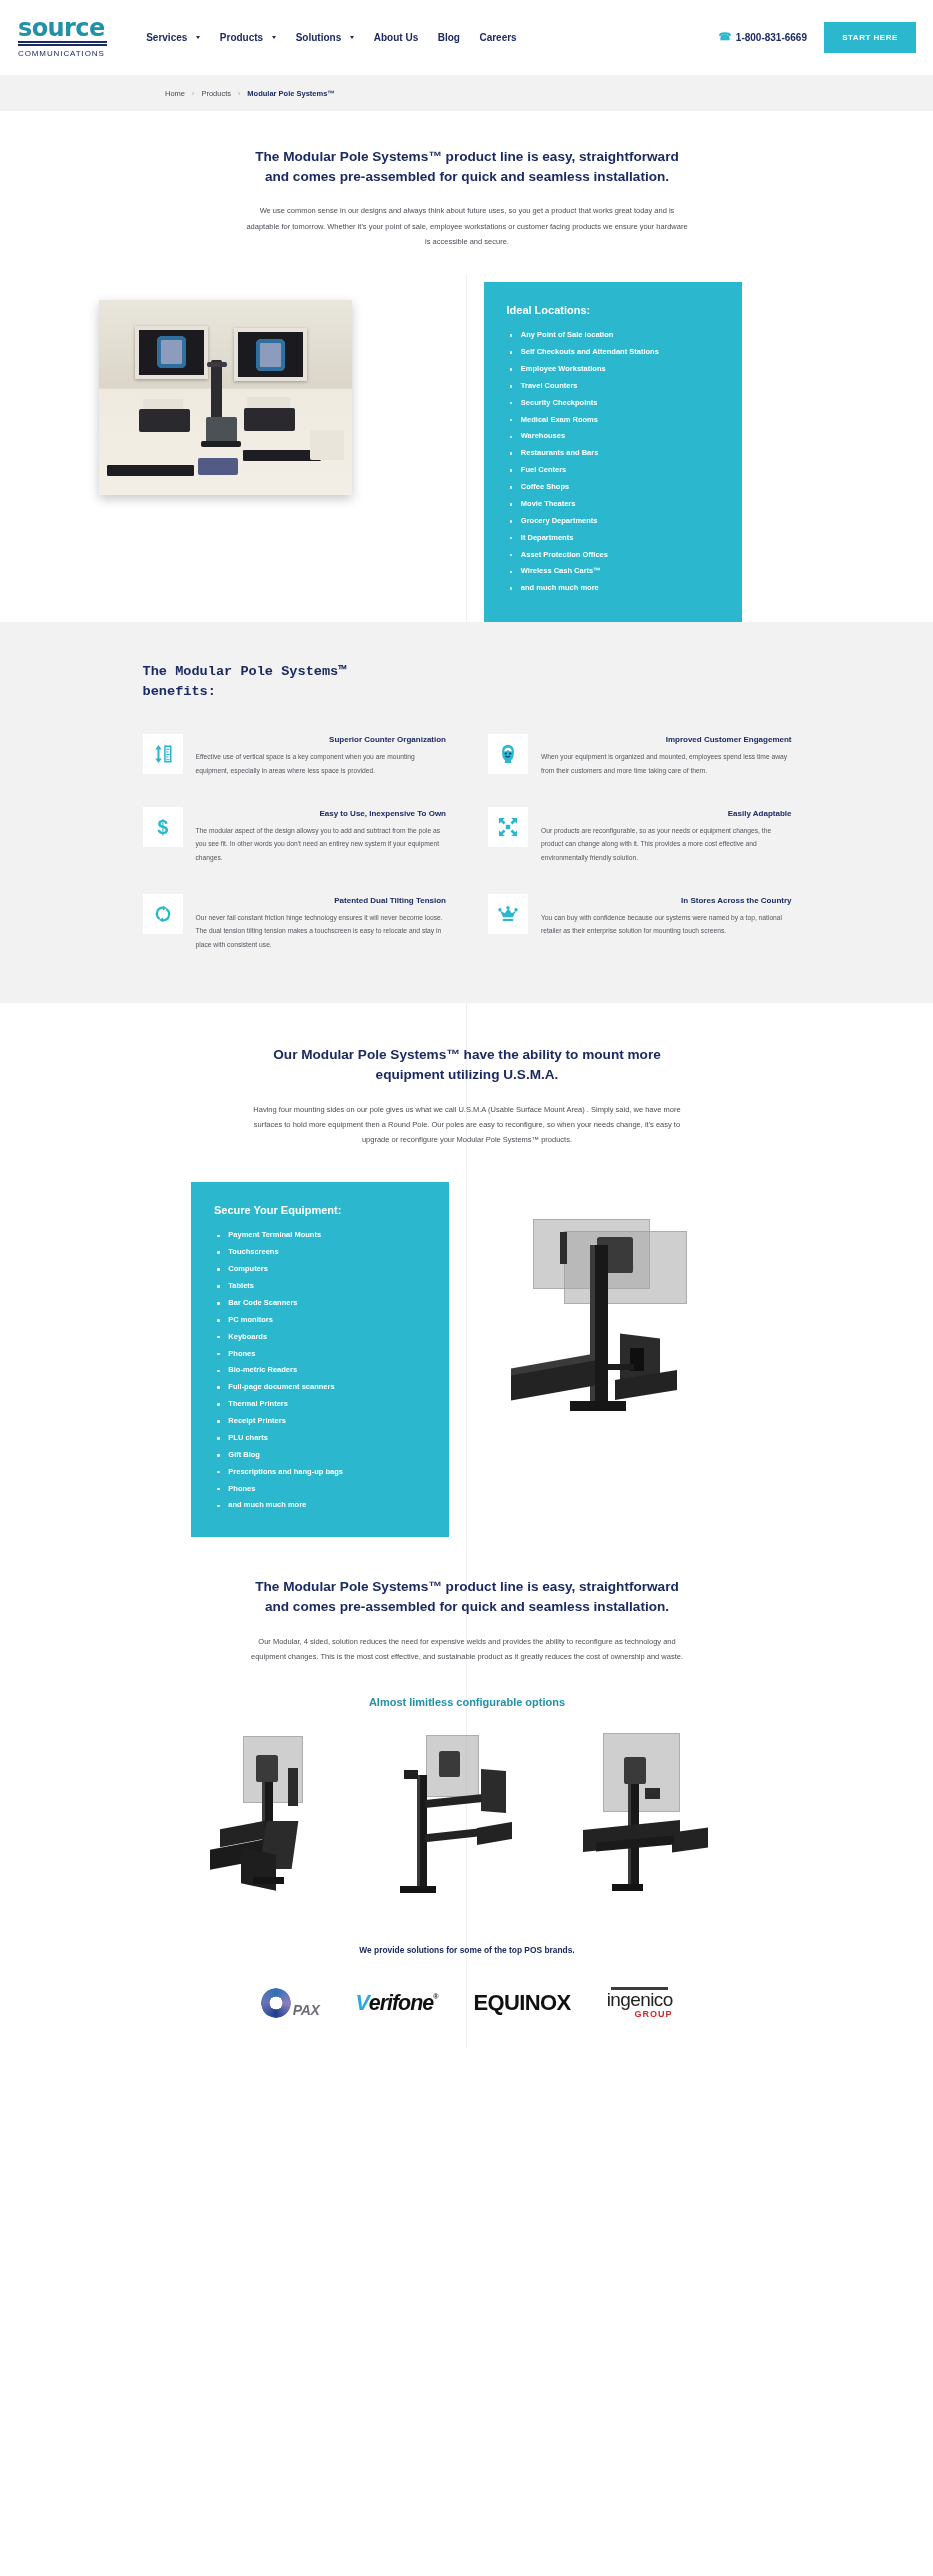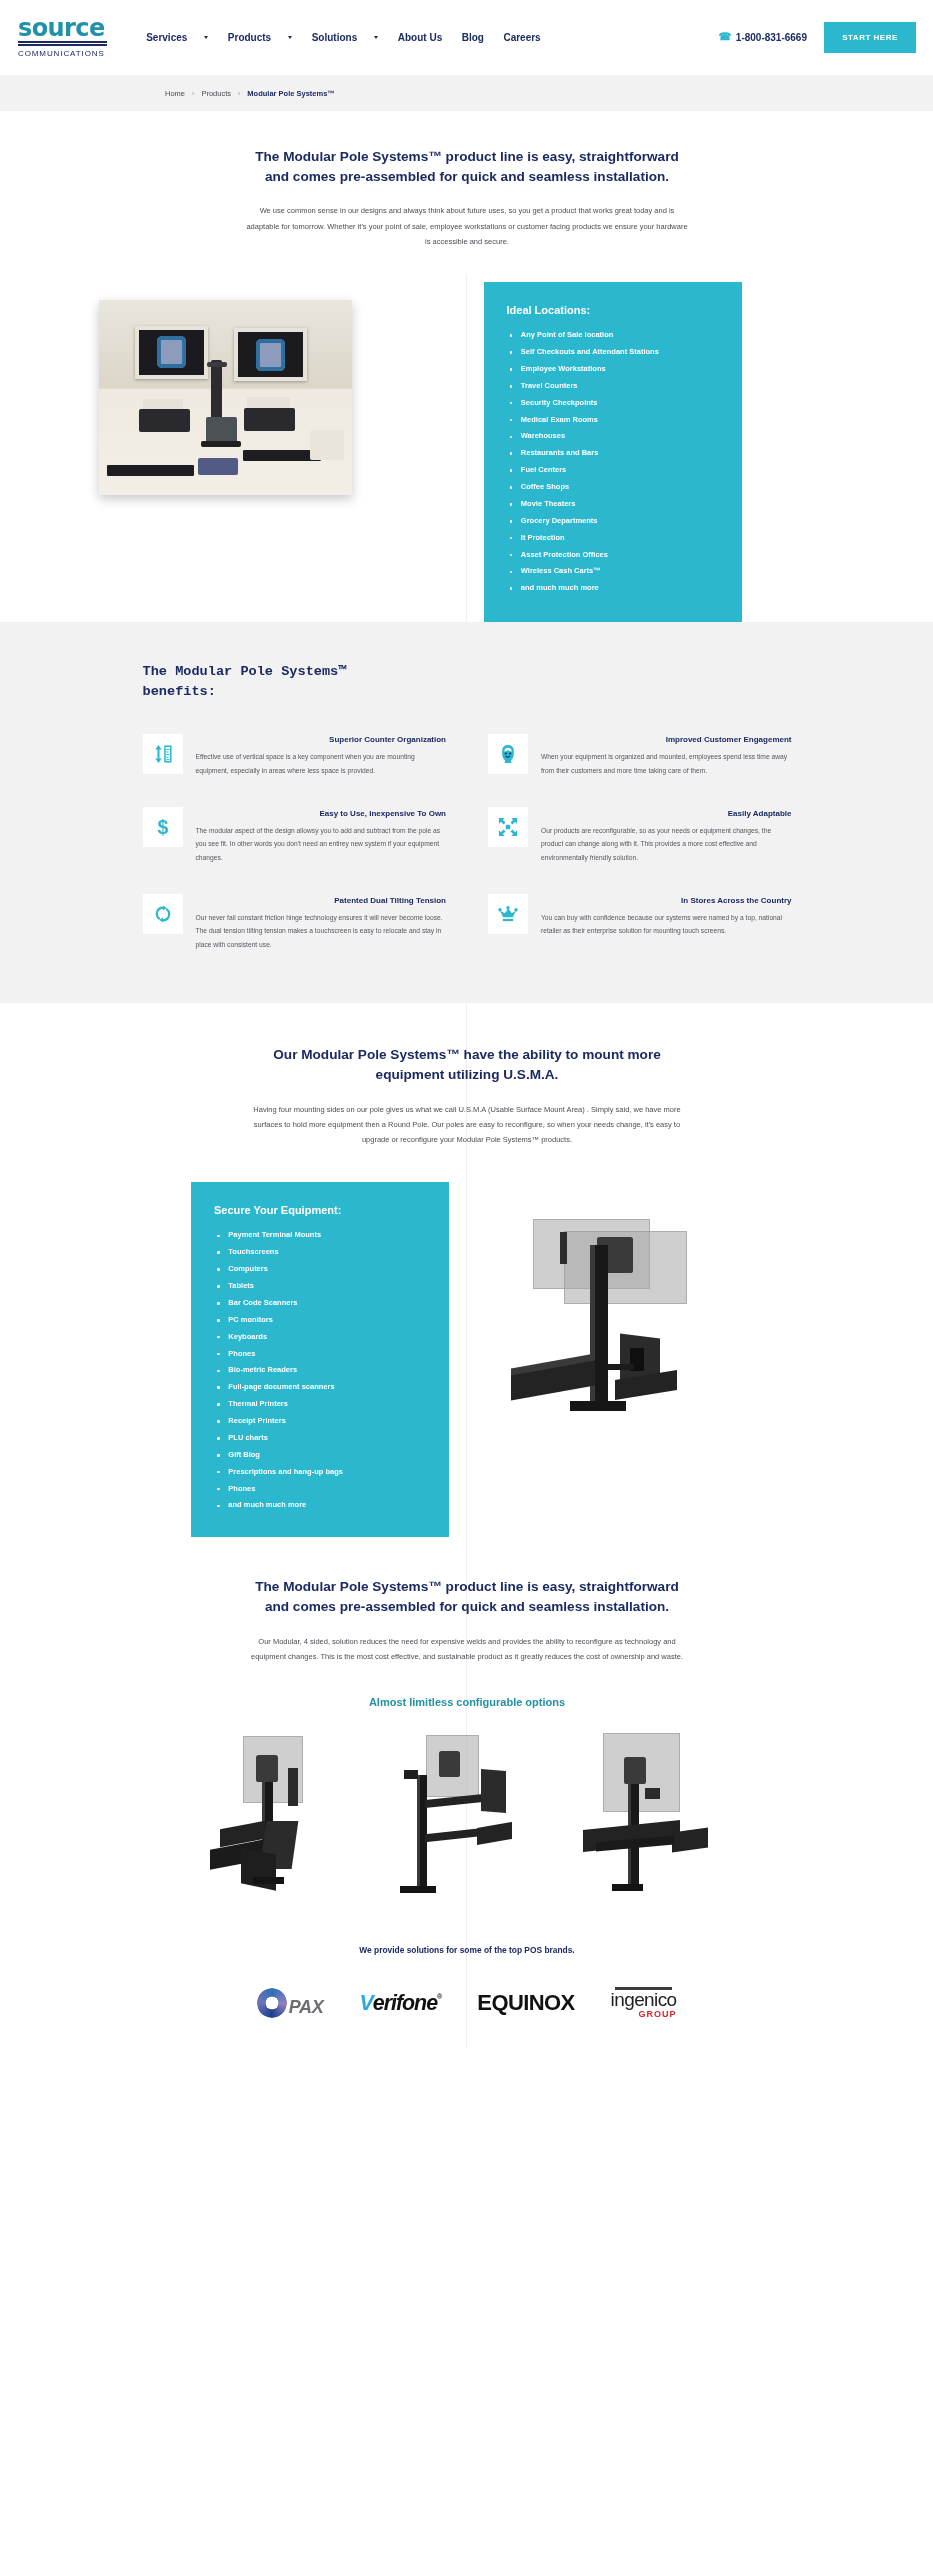"Services" .nav-item { gap: 17px -> 9px }
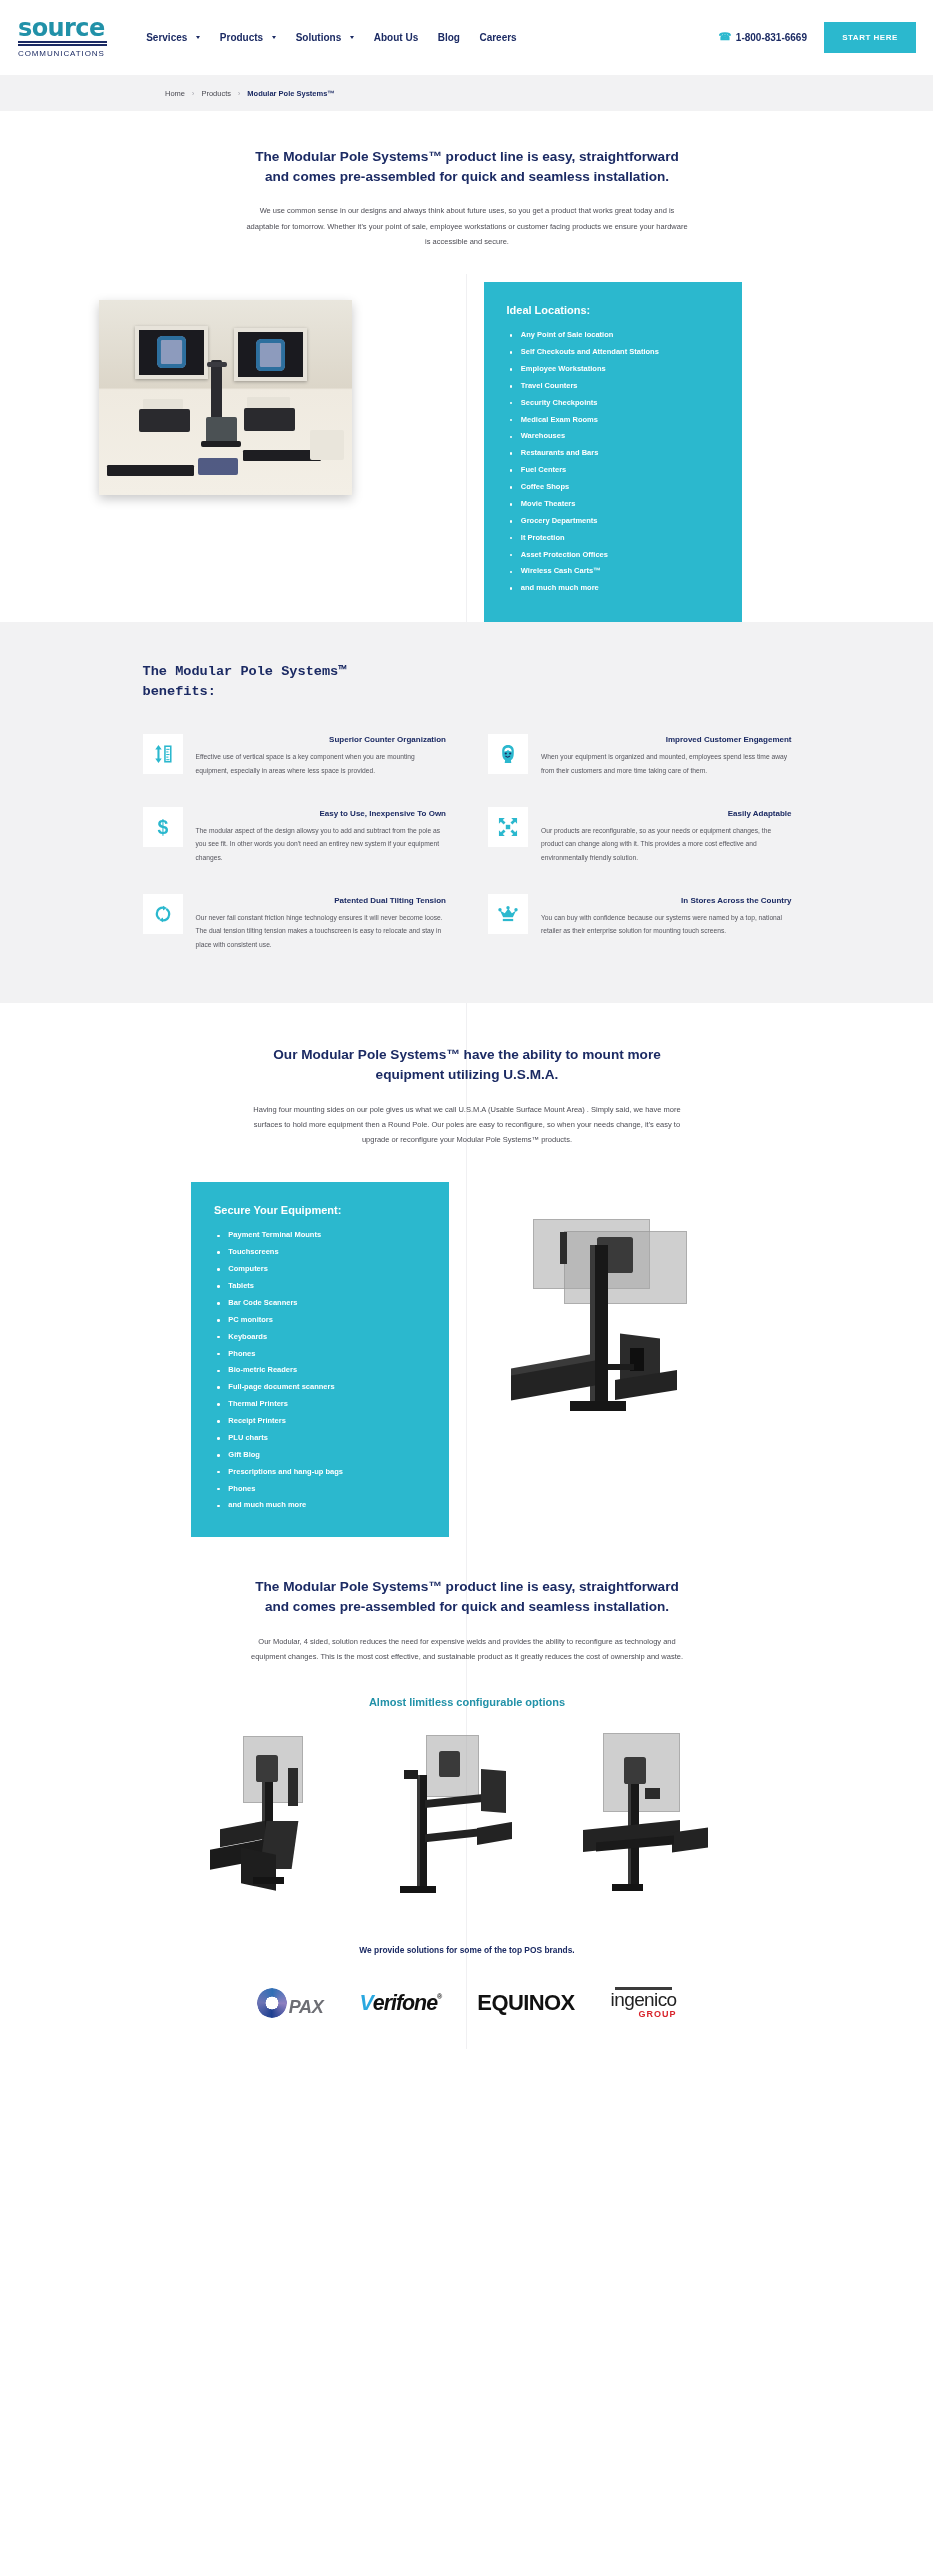"It Protection" li { text: Protection -> Departments }
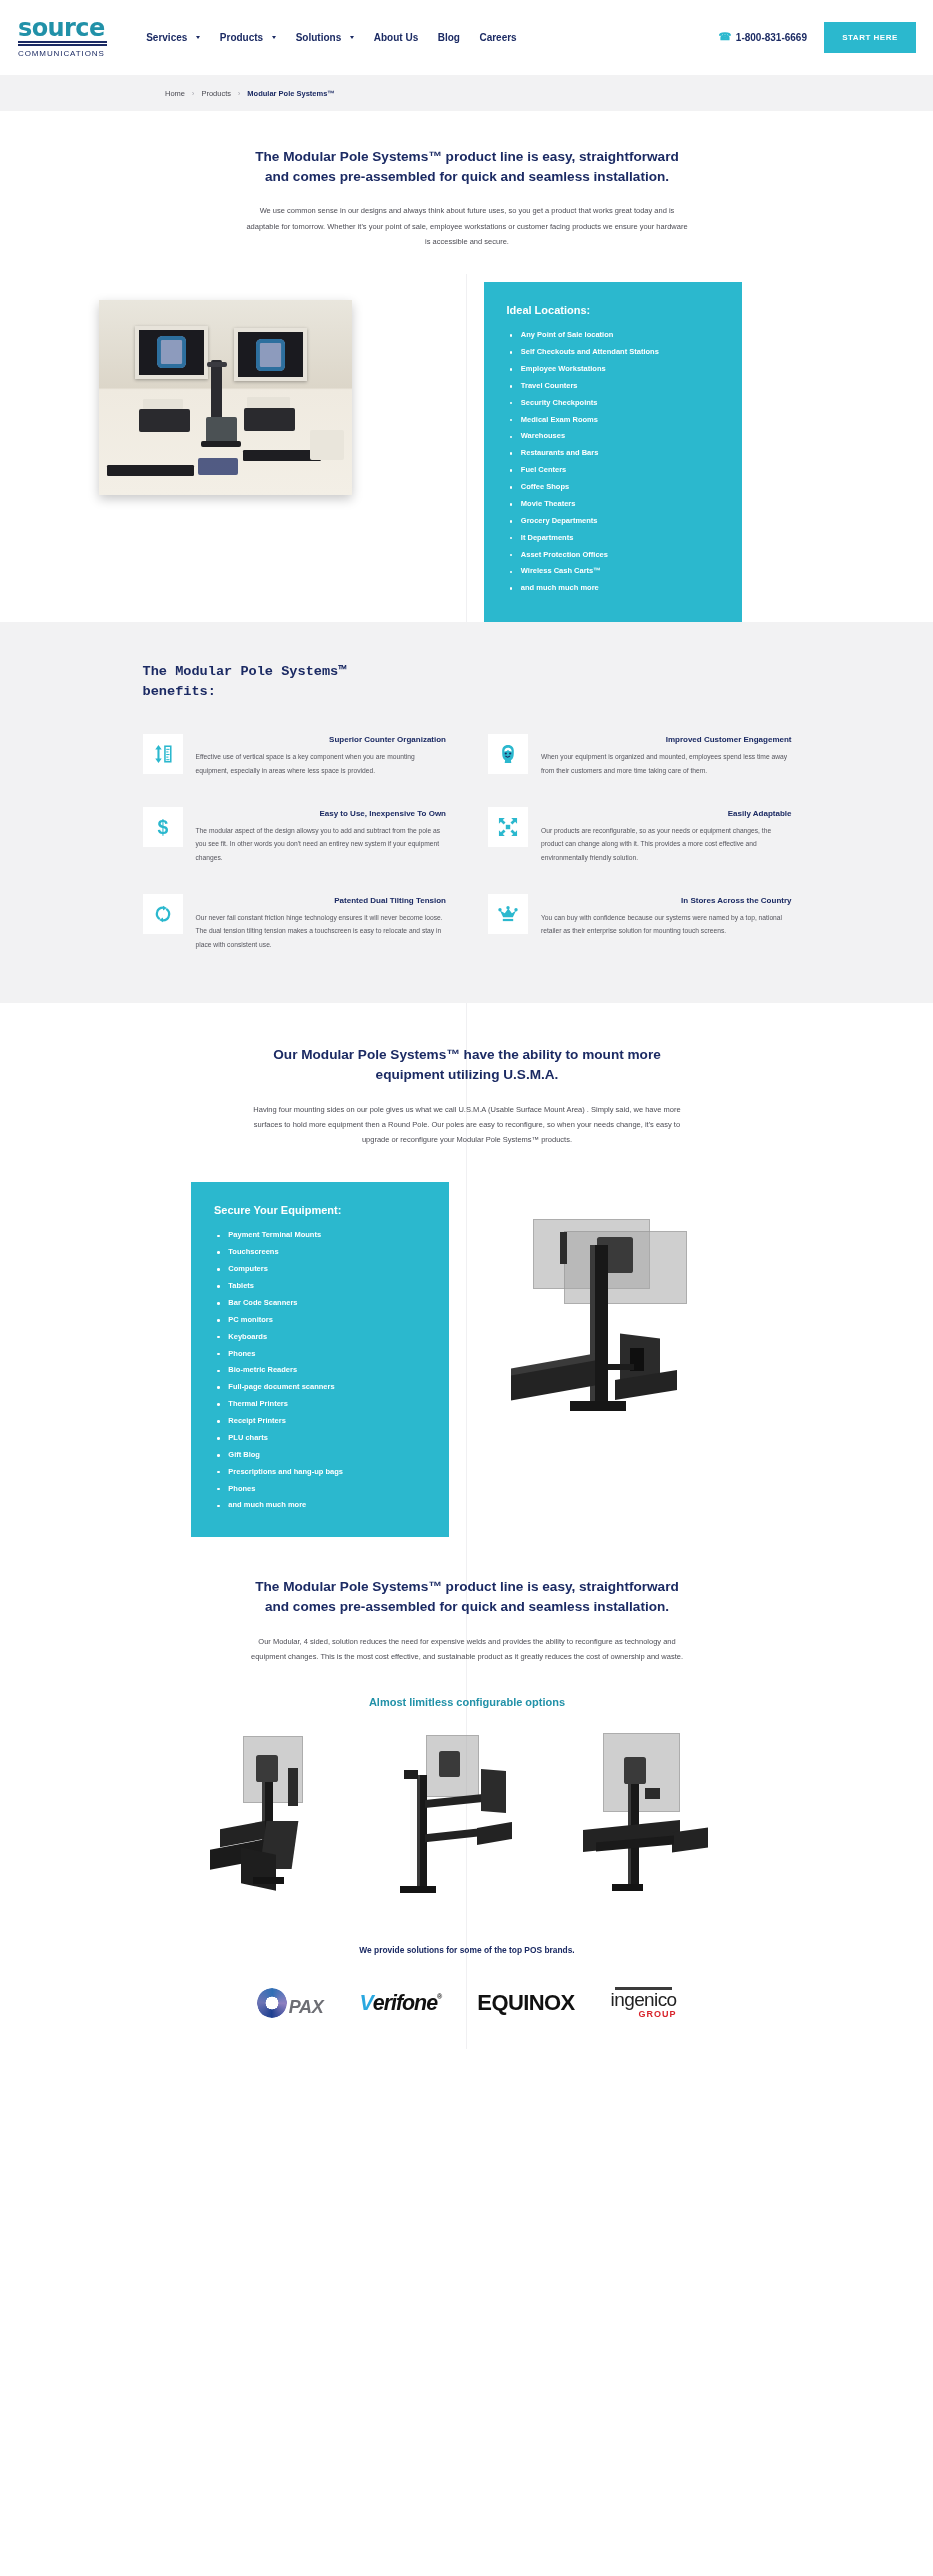"PAX" .pax-txt { font-size: 18px -> 14px }
